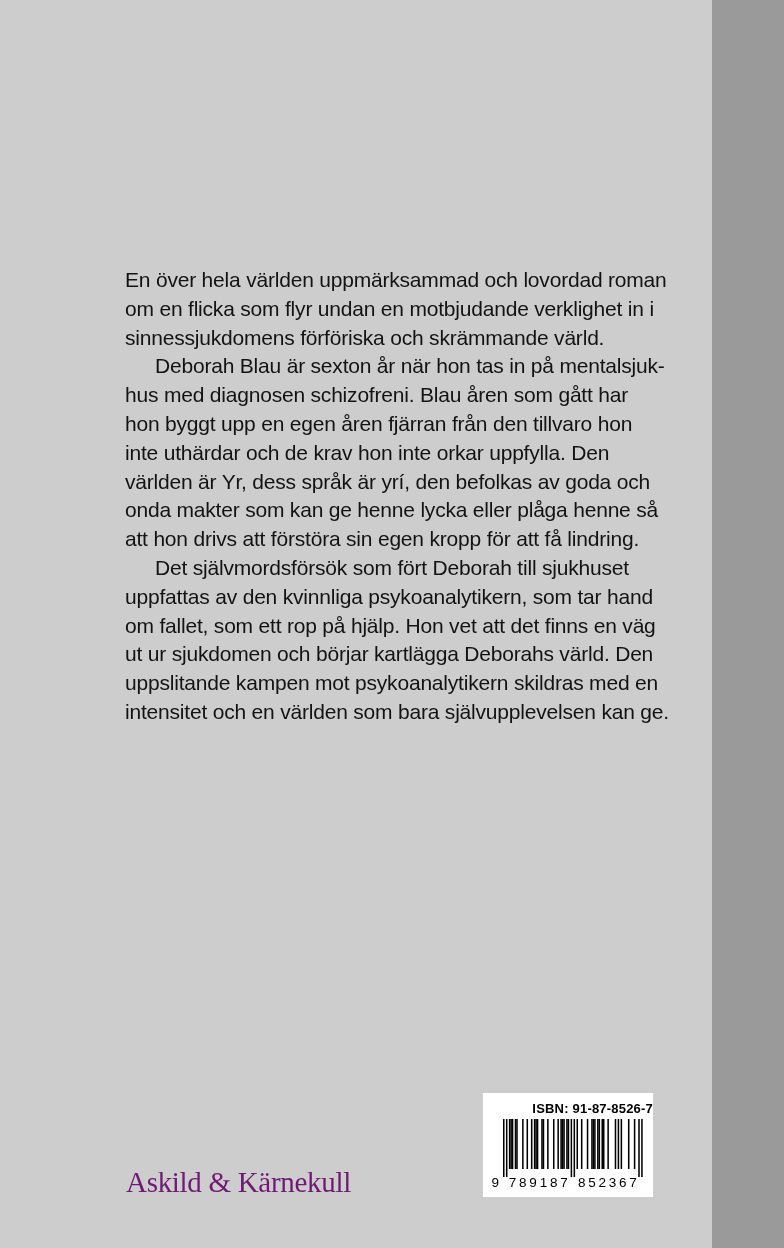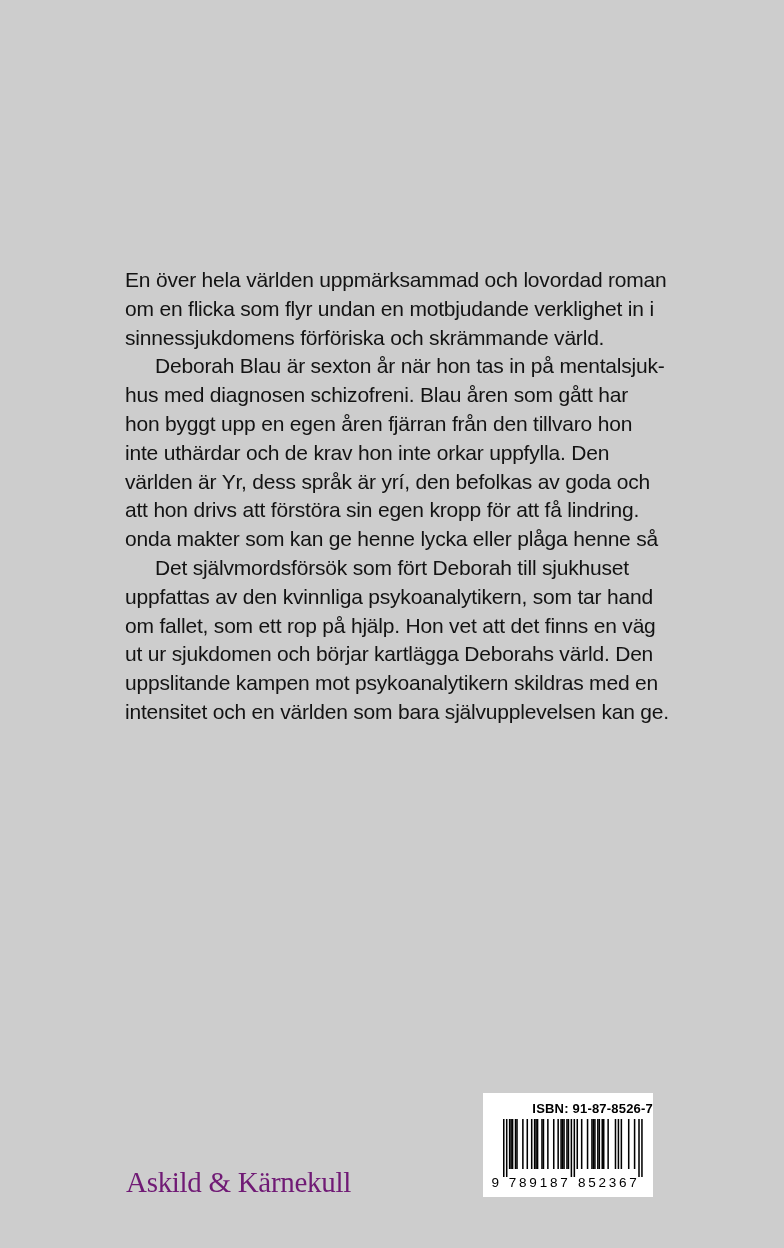"En över hela världen uppmärksammad" .cover { width: 784px -> 712px }
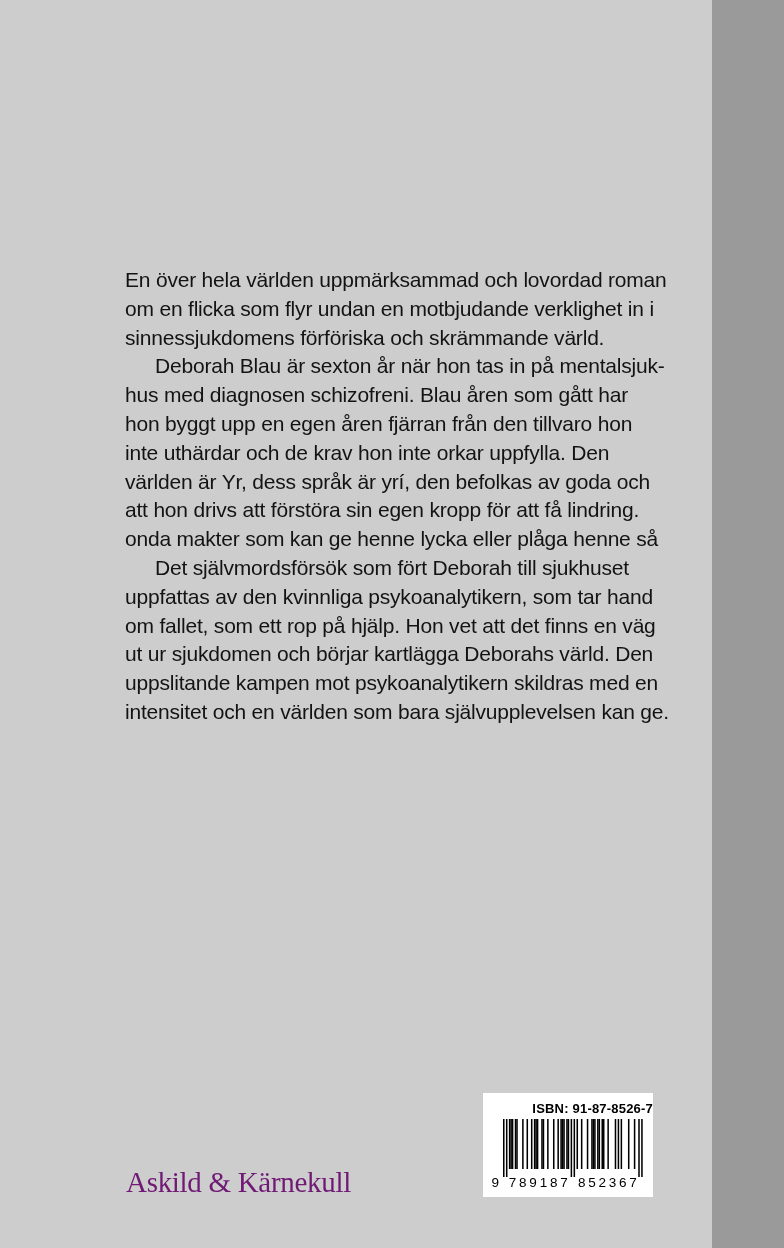"att hon drivs att förstöra" div.line { order: before "onda makter som kan ge" -> after "onda makter som kan ge" }
